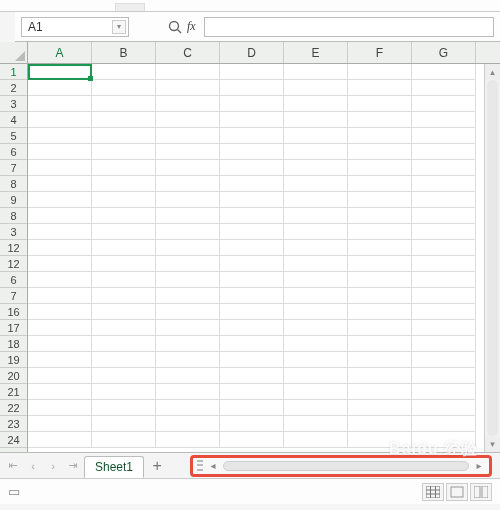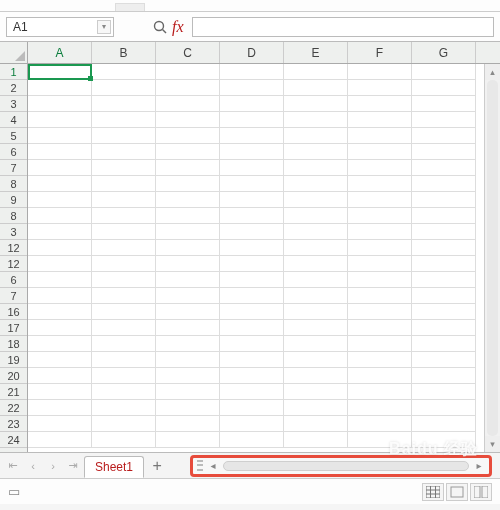"A1" .formula-bar { margin-left: none -> 15px }
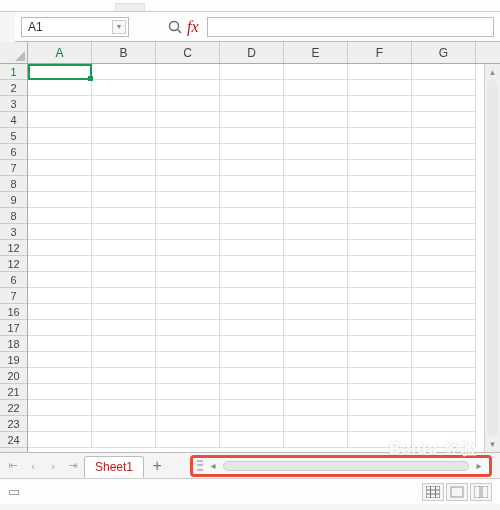"fx" .fx-label { color: #b91c1c -> #404040; font-size: 16px -> 12px }
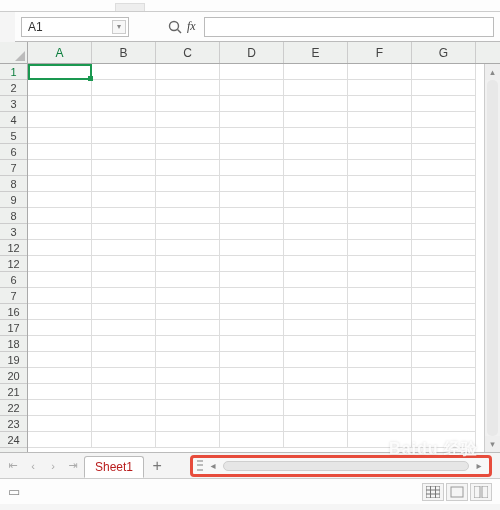"Sheet1" .sheet-tab { color: #b91c1c -> #14532d }
